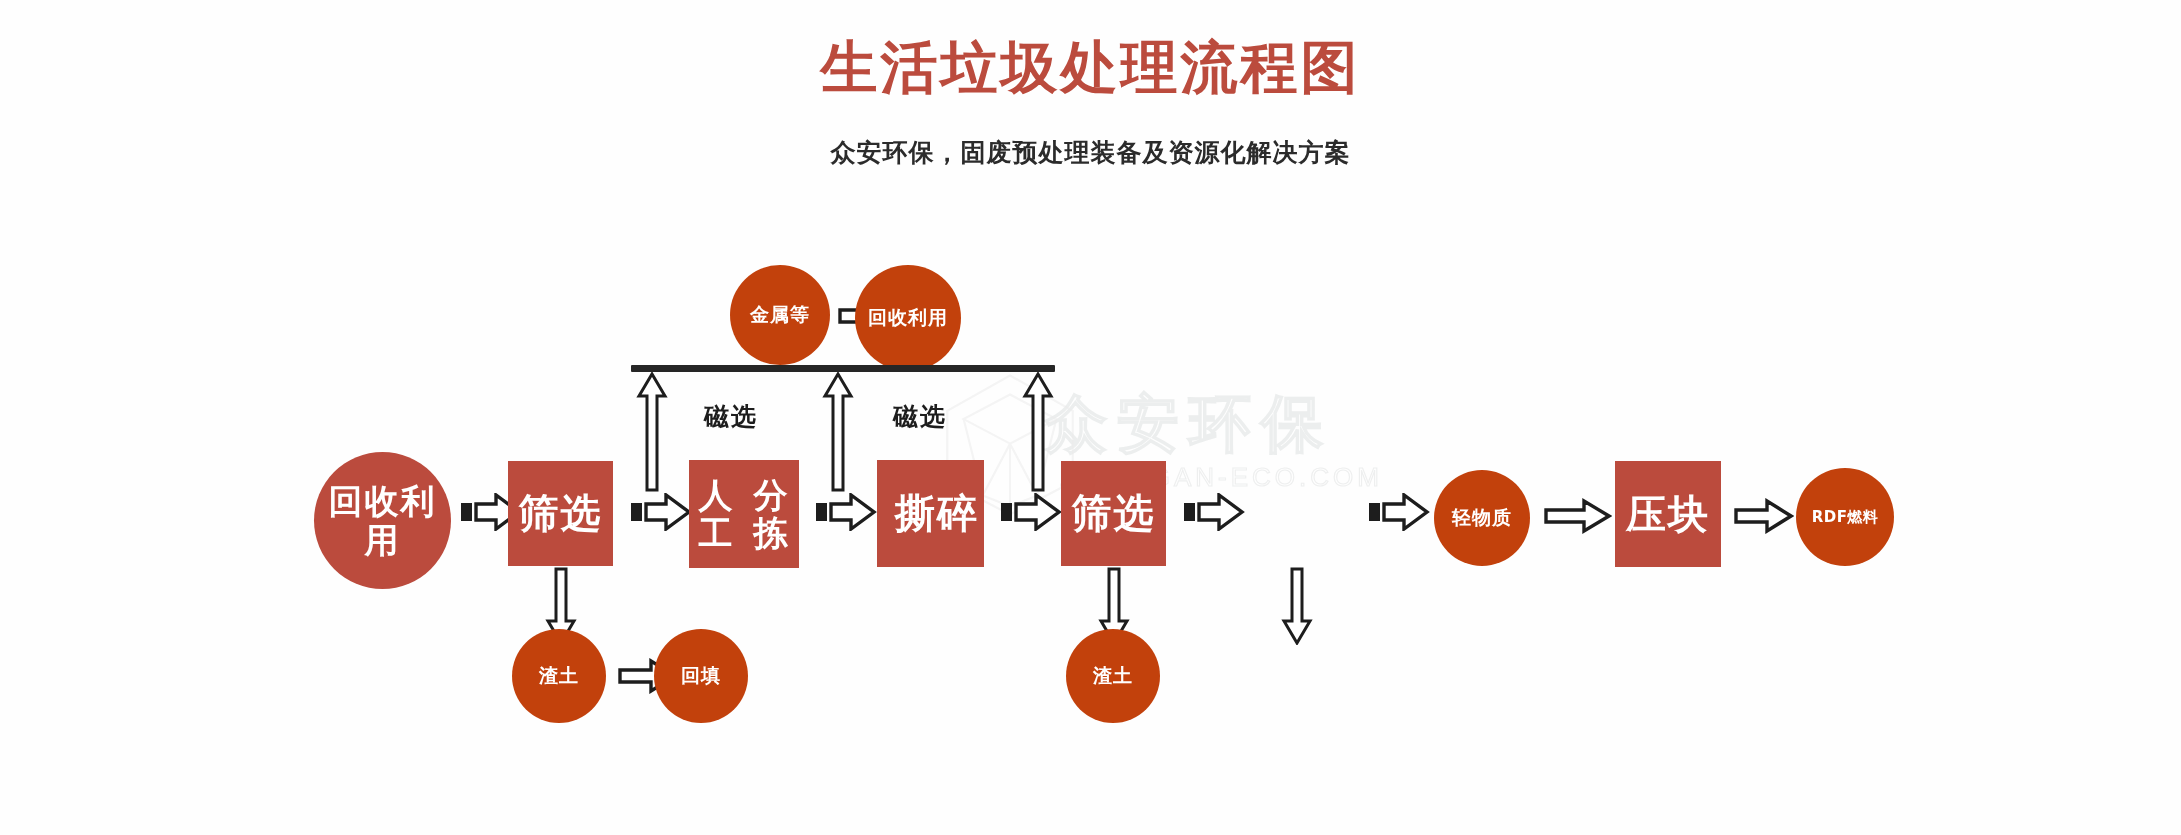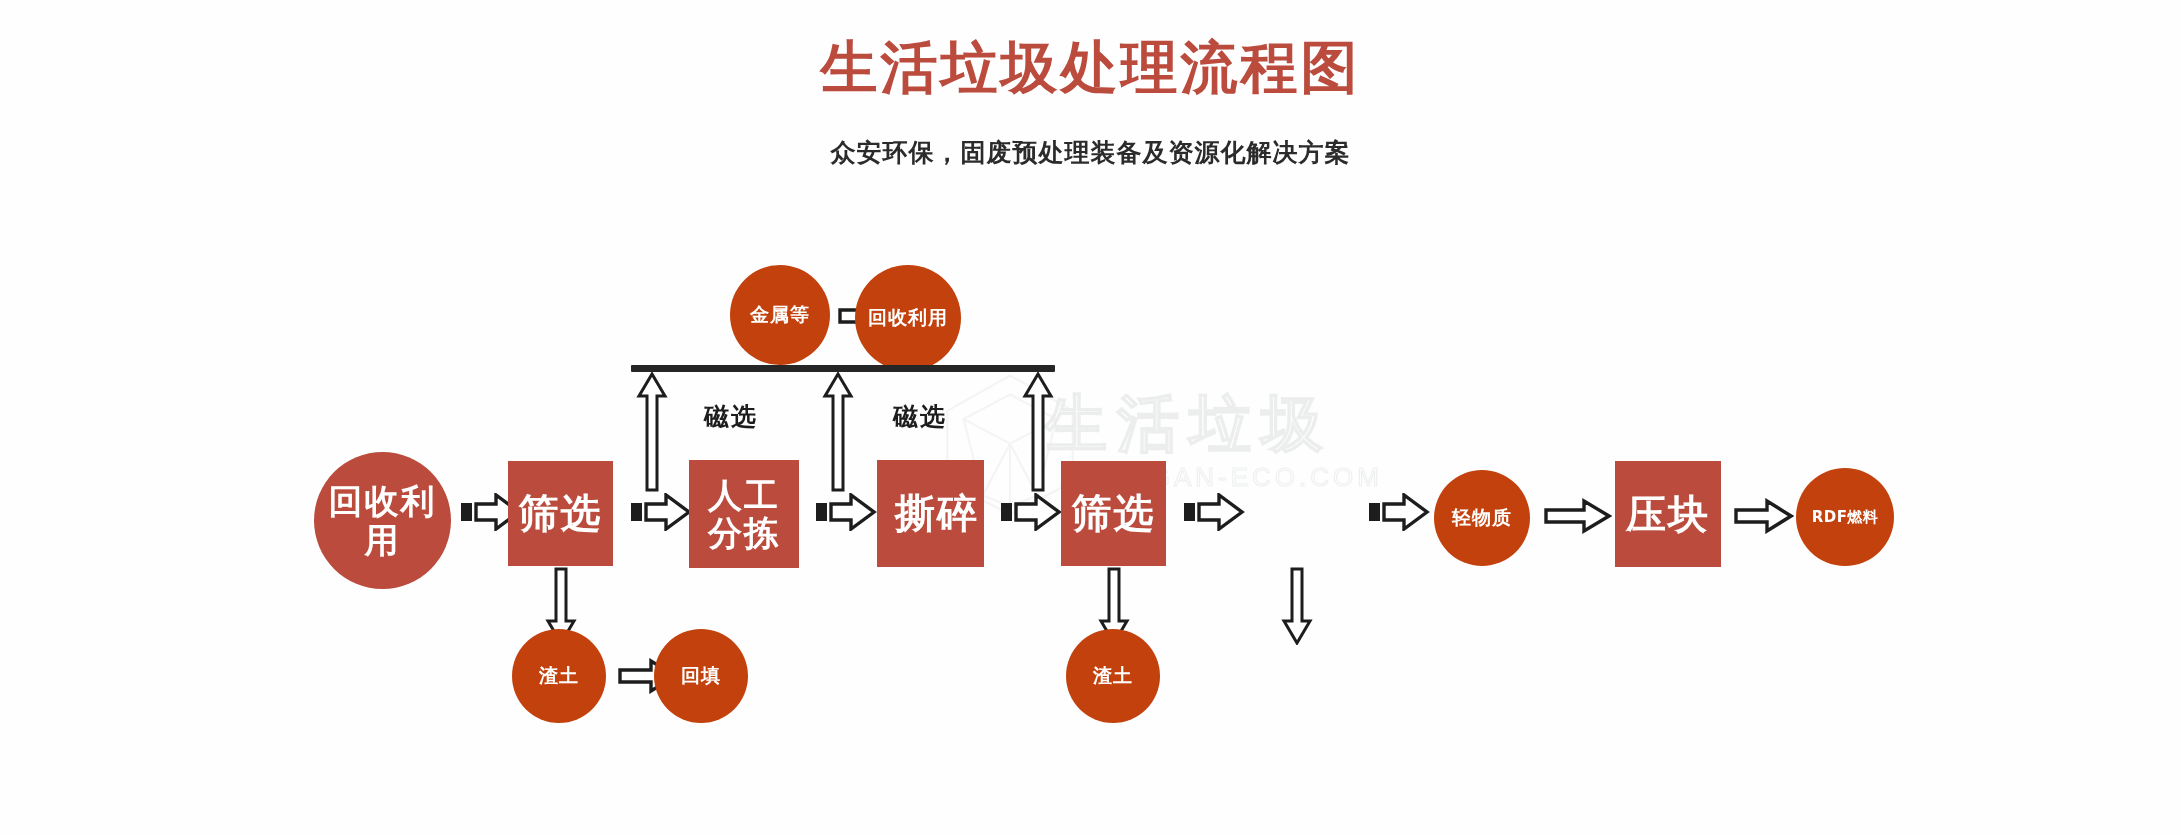"生活垃圾" div.wm { text: 生活垃圾 -> 众安环保 }
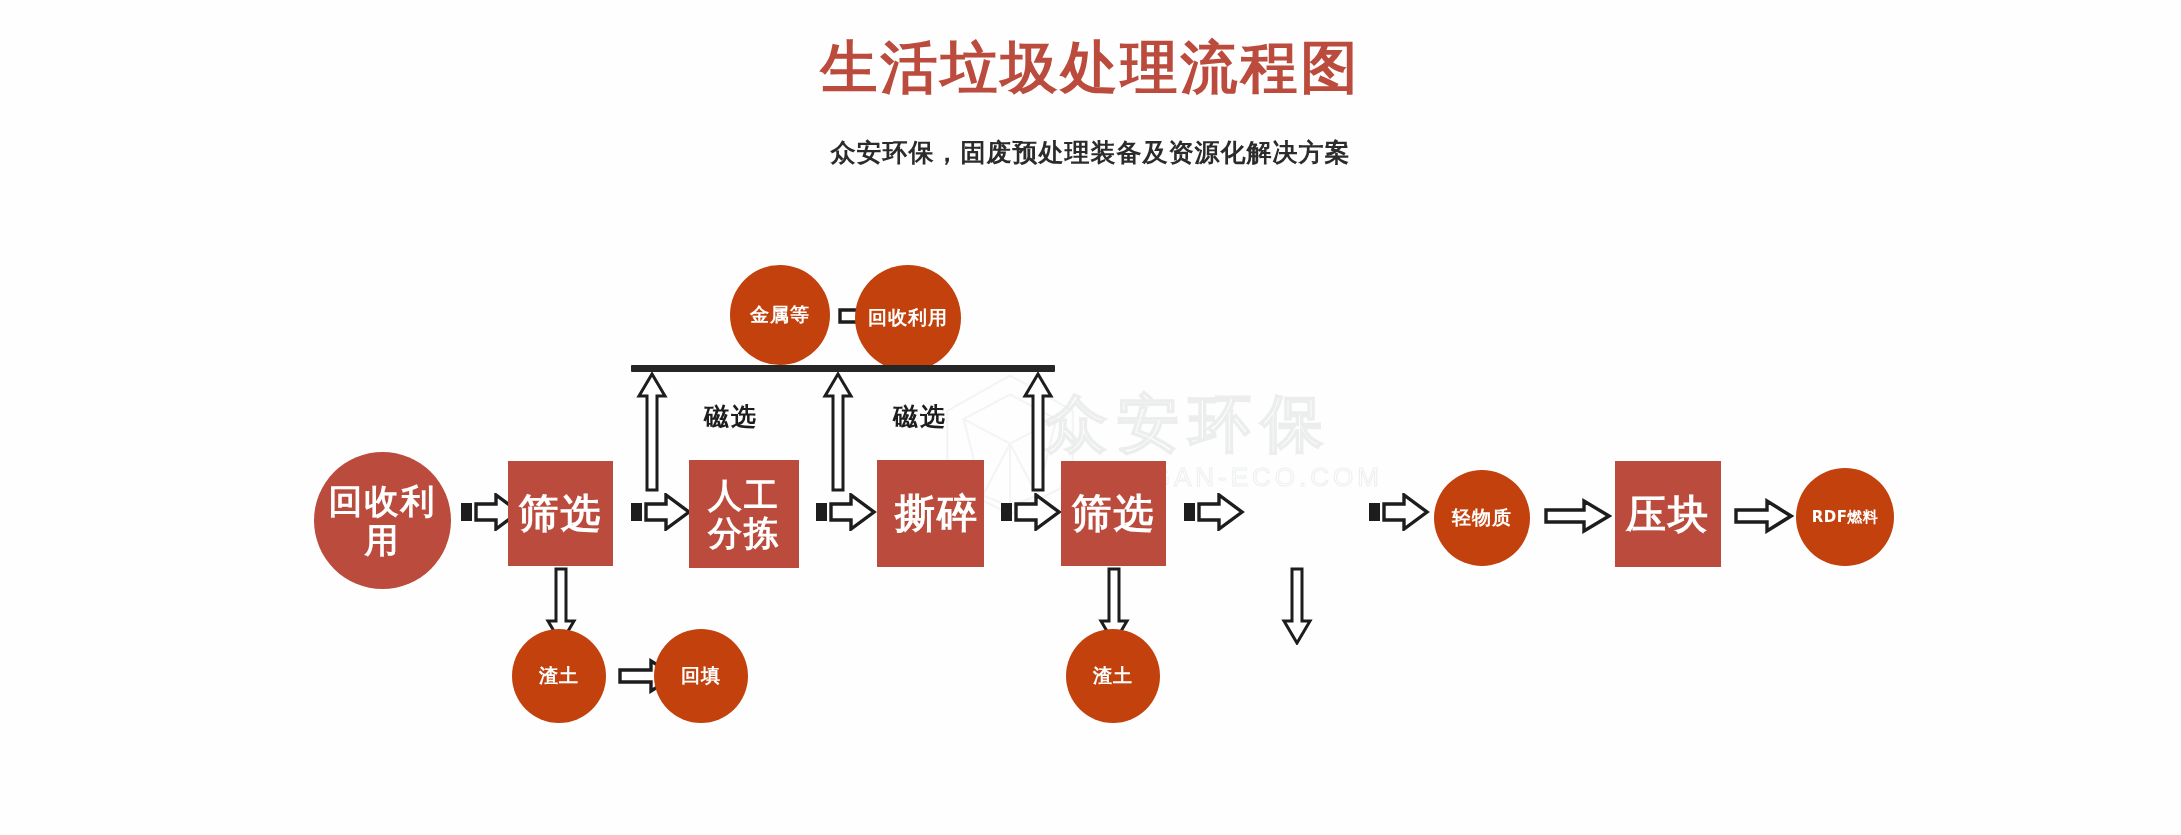"人工" div.node { flex-direction: column -> row }
